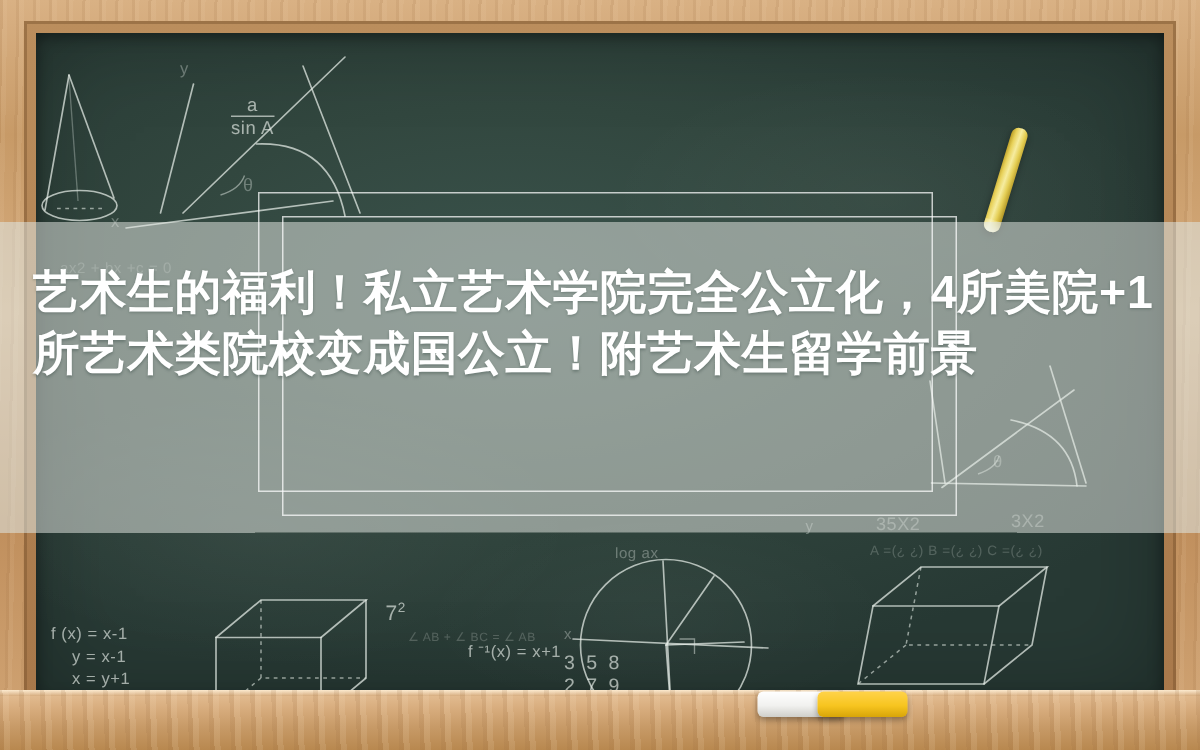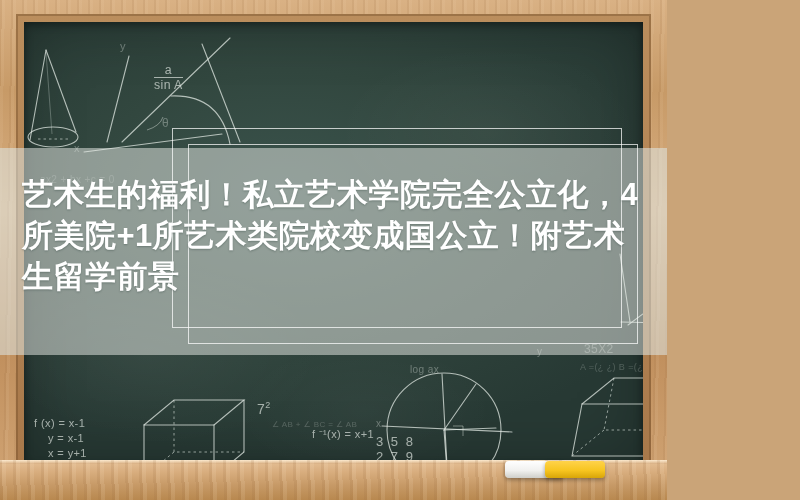"艺术生的福利！私立艺术学院完全公立化，4所美院+1所艺术类院校变成国公立！附艺术" #stage { width: 667px -> 800px }
